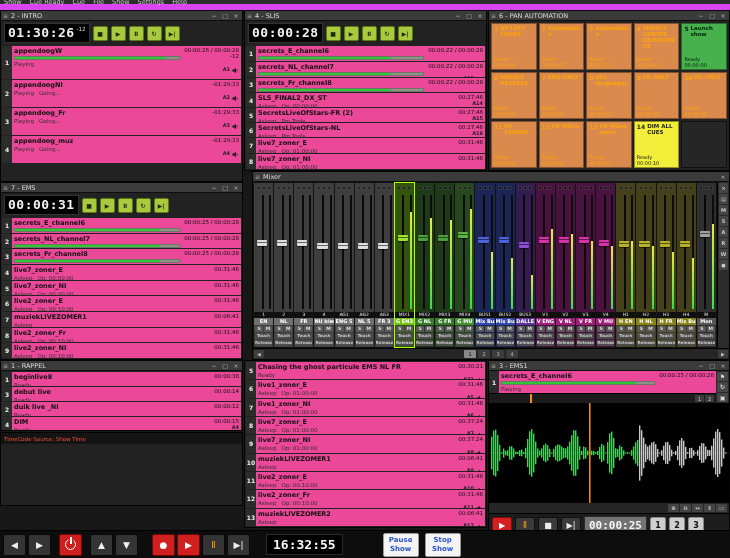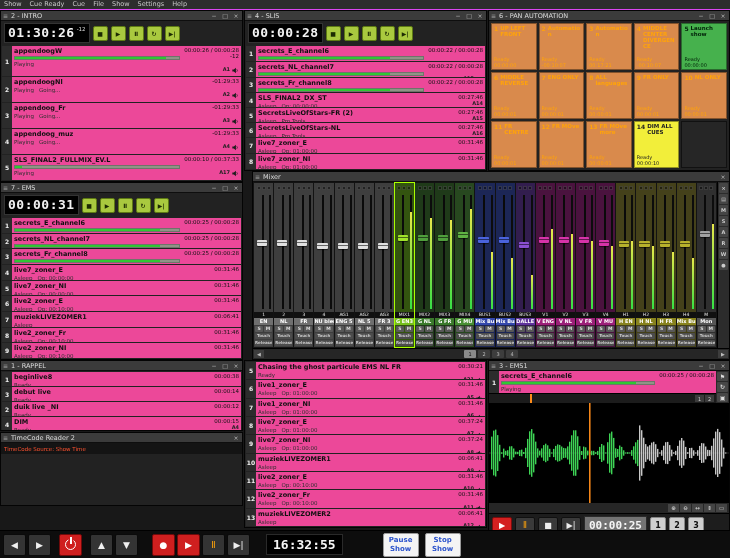"Show" .menubar { align-items: flex-end -> center; border-bottom: 1px solid #d946ef -> 6px solid #d946ef }
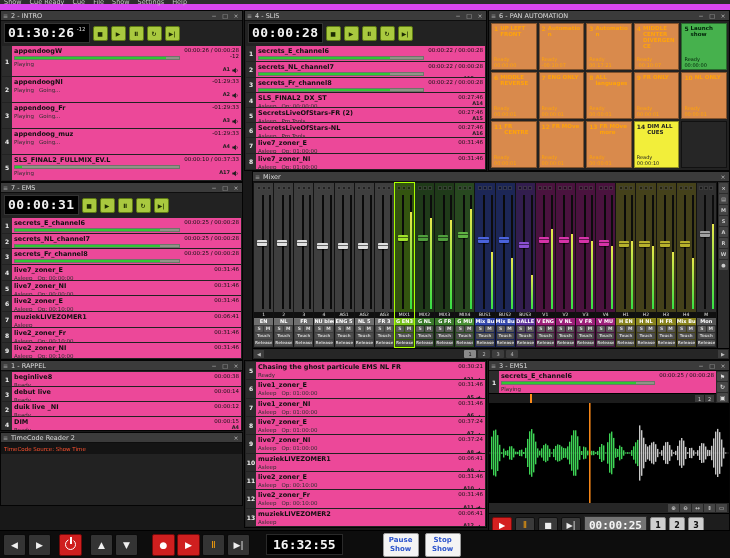"SLS_FINAL2_FULLMIX_EV.L" div.cue { html: <div> <span>5</span> <div> <div>SLS_FINAL2_FULLMIX_EV.L</div> <div> <i></i> </div> <div> <span>Playing</span> </div> </div> <div> <div>00:00:10 / 00:37:33</div> <div> <span>A17</span> <span><svg> <path></path> <path></path> </svg></span> </div> </div> </div> -> none }
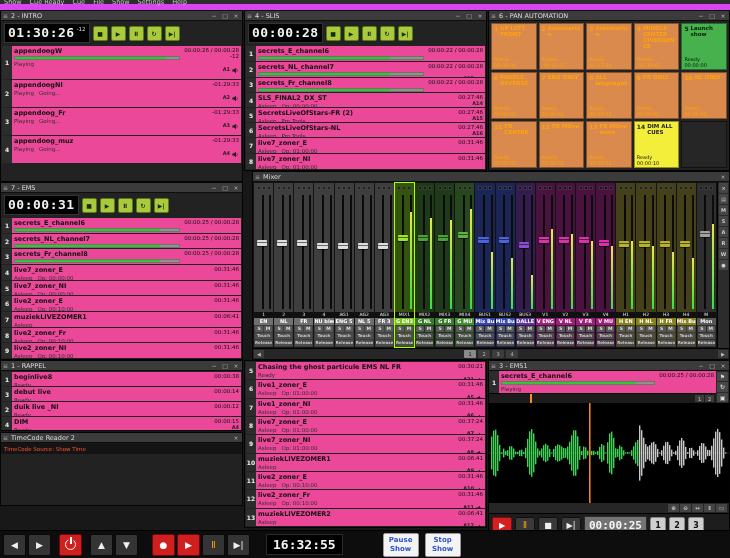"TimeCode Reader 2" div.phead { html: <div> <span>≡</span> <span>TimeCode Reader 2</span> <span>×</span> </div> -> none }
